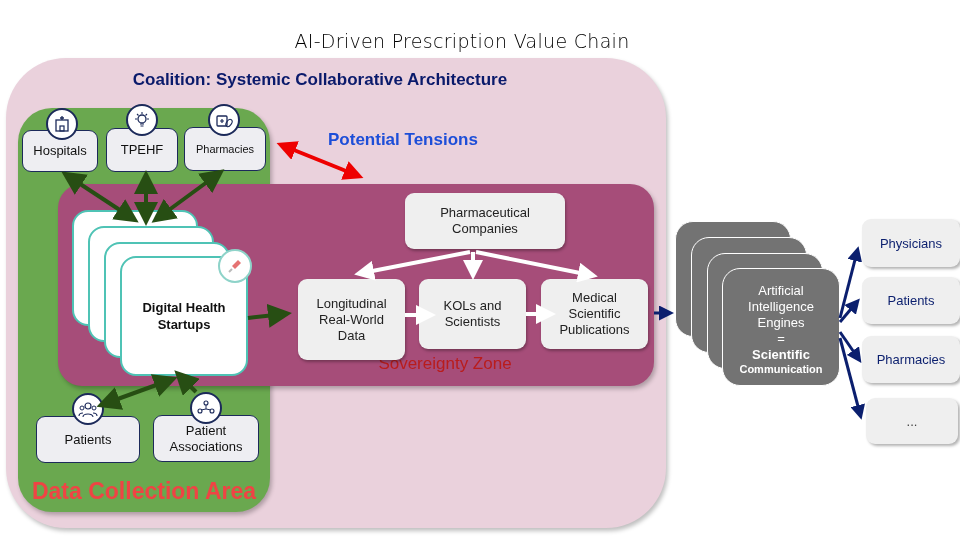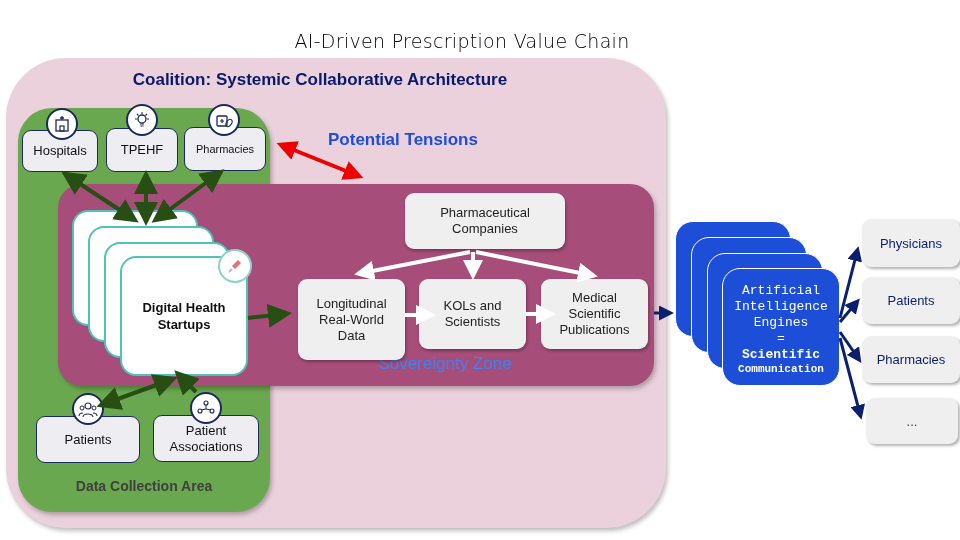"Artificial" .ai { background: #1d4ed8 -> #737373; font-family: Liberation Mono, monospace -> none }
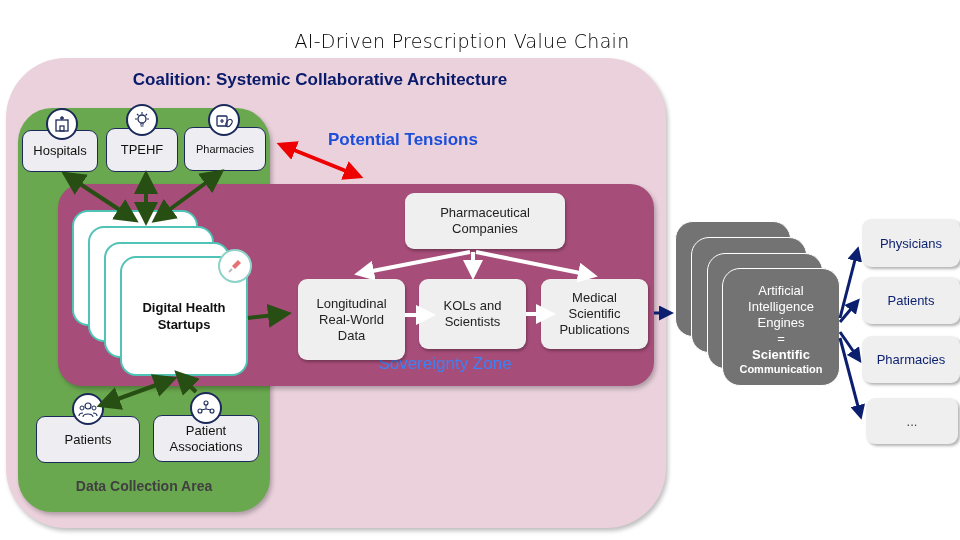"Sovereignty Zone" .sov-label { color: #3b82f6 -> #b91c1c }
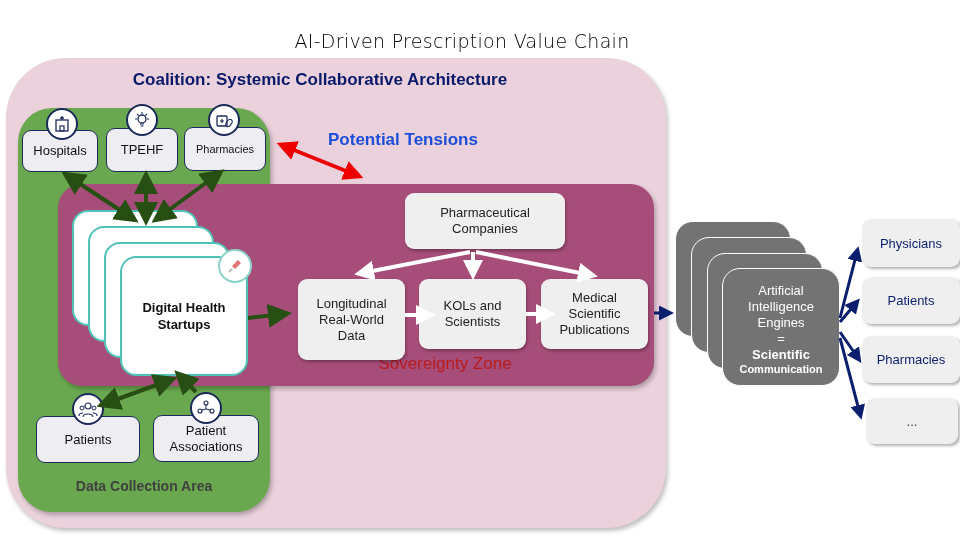"Data Collection Area" .dca-label { color: #404040 -> #ef4444; font-size: 14px -> 23px }
